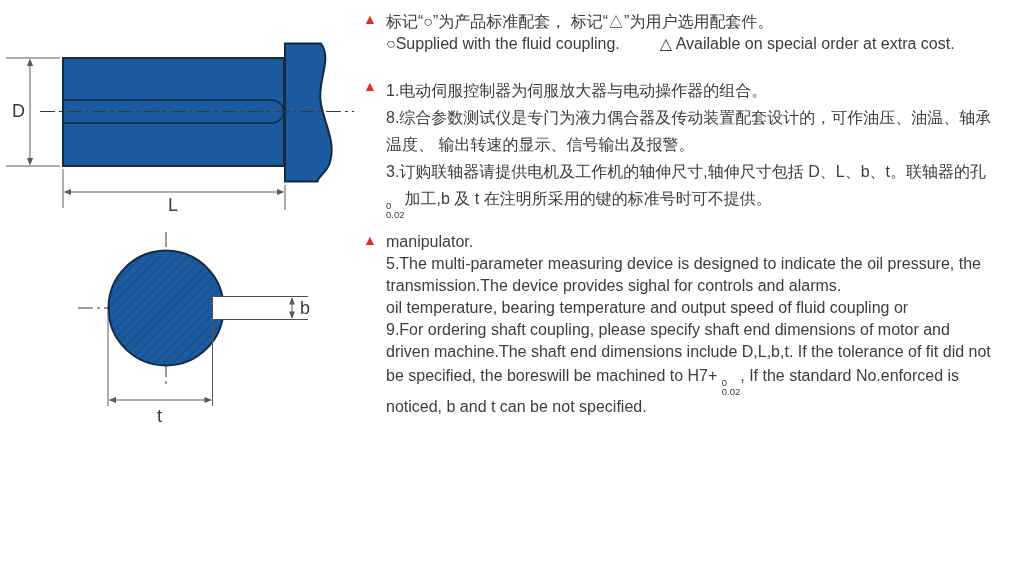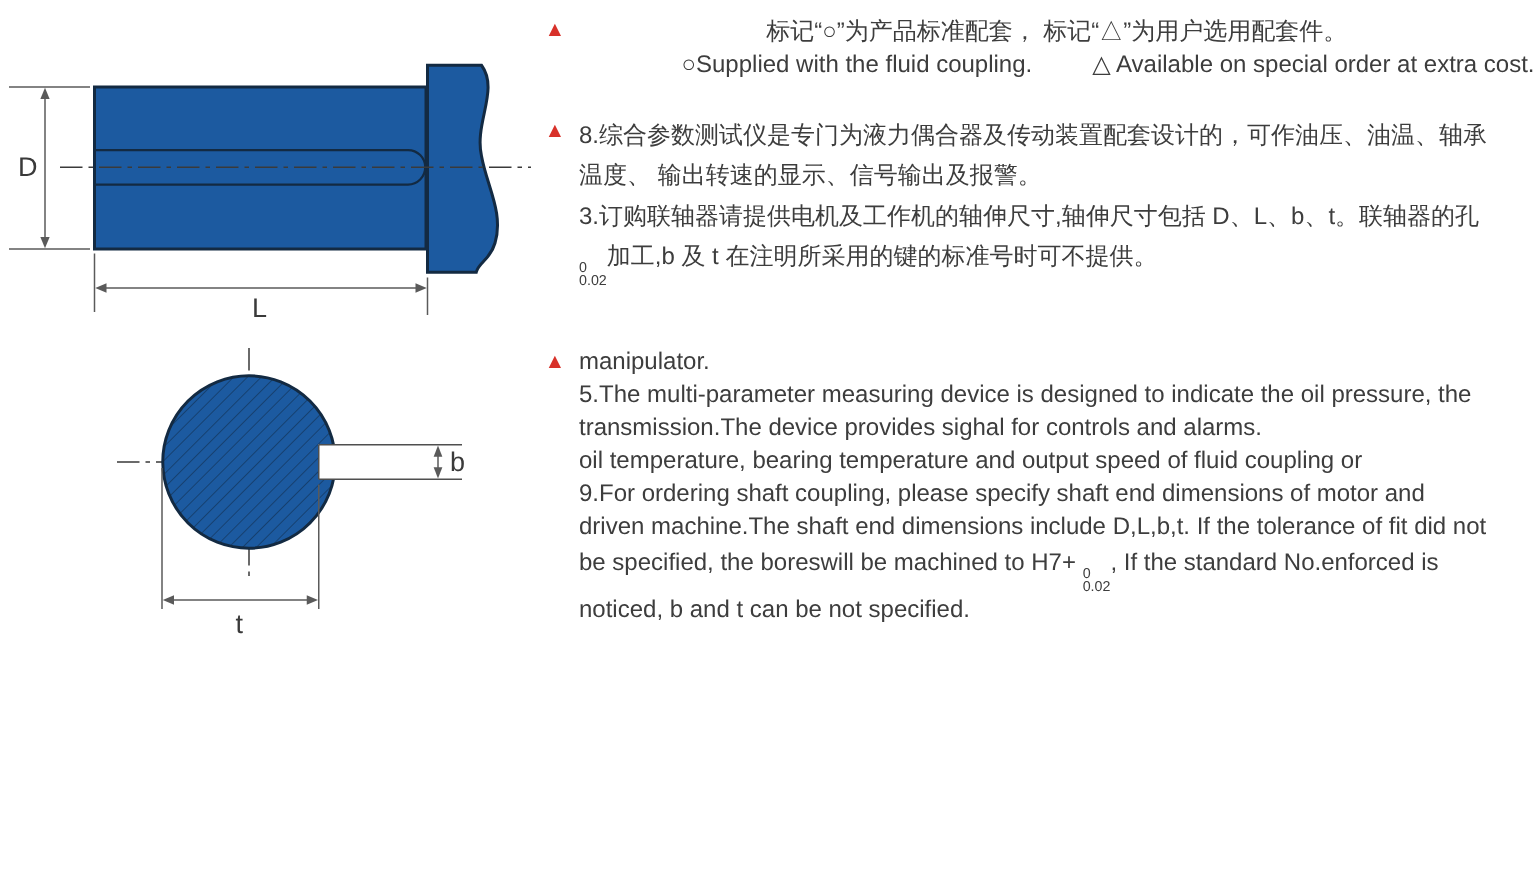"标记“○”为产品标准配套， 标记“△”为用户选用配套件。" .legend-block .cn { text-align: center -> none }
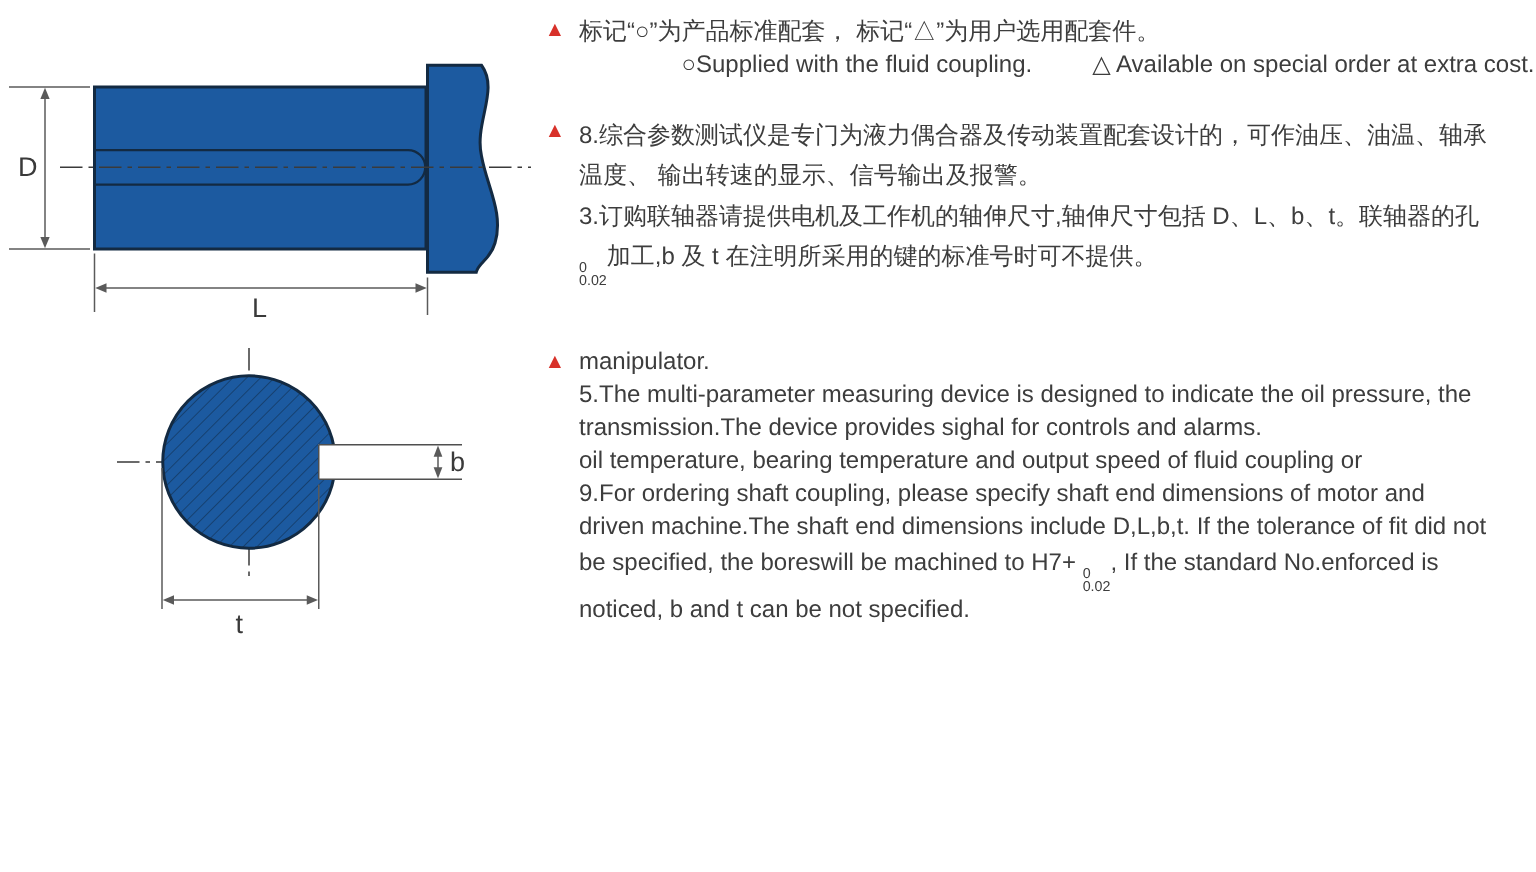"○Supplied with the fluid coupling." .legend-items { justify-content: flex-end -> none }
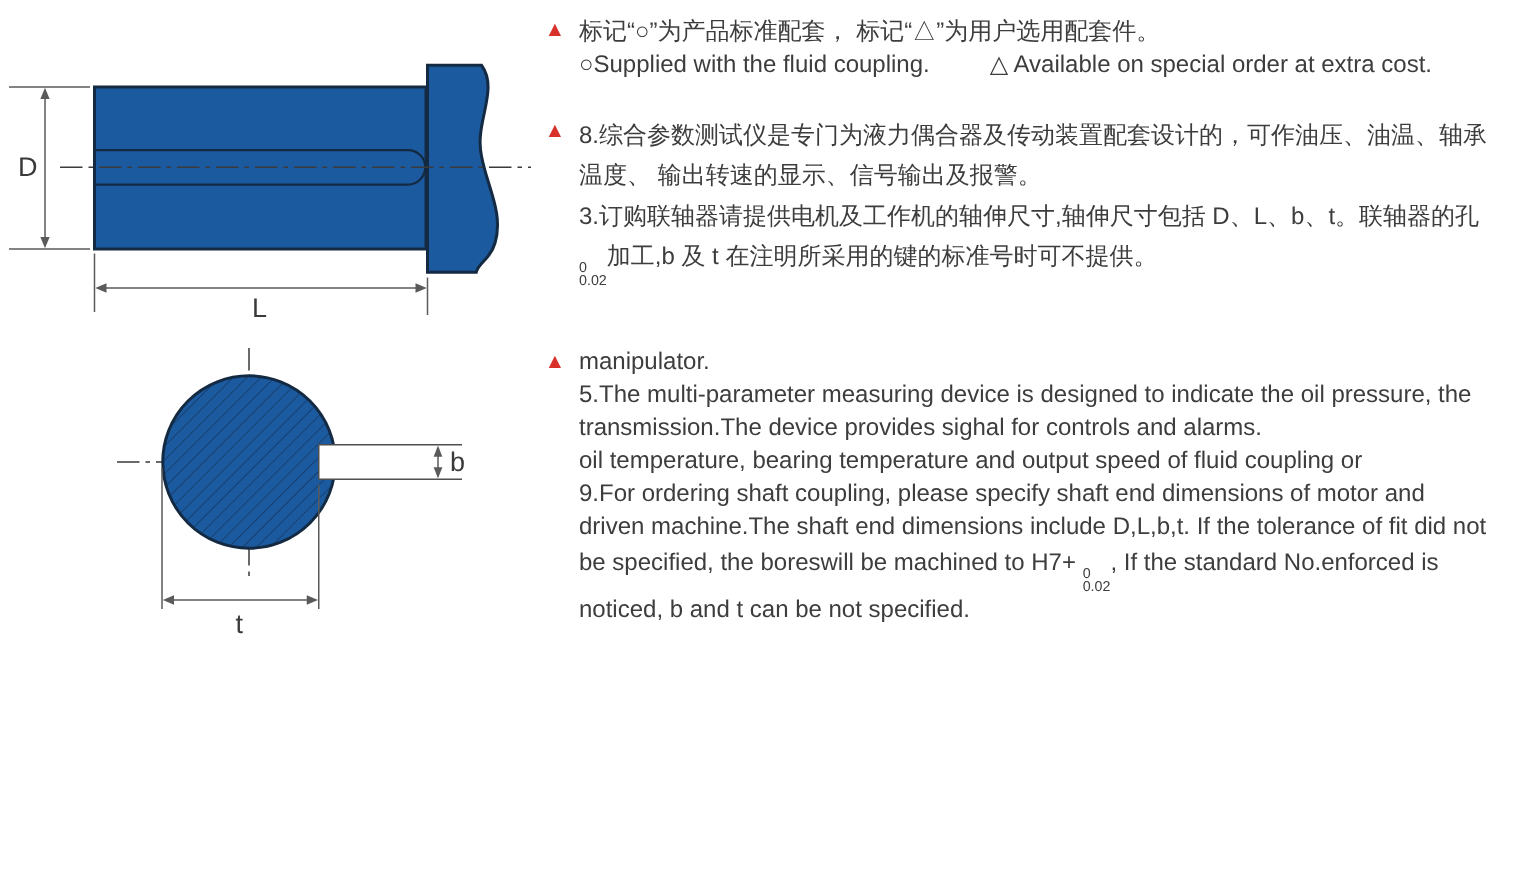"1.电动伺服控制器为伺服放大器与电动操作器的组合。" div.line { html: none -> <div>1.电动伺服控制器为伺服放大器与电动操作器的组合。</div> }
